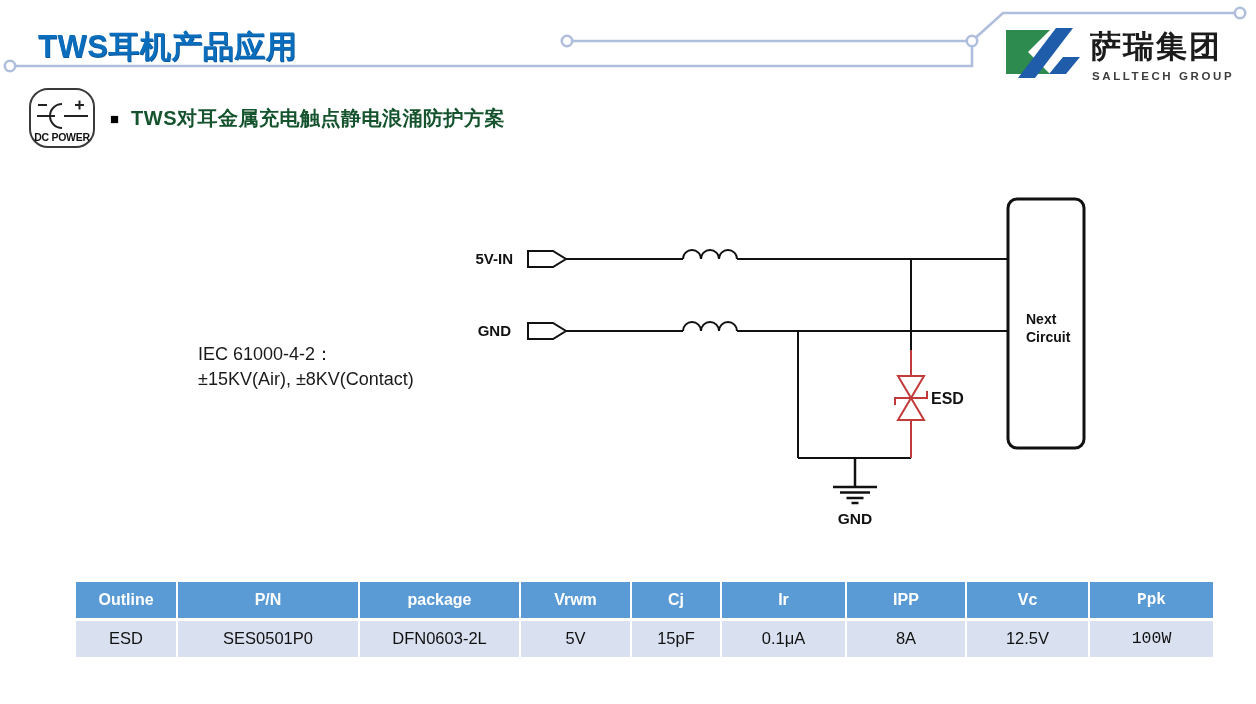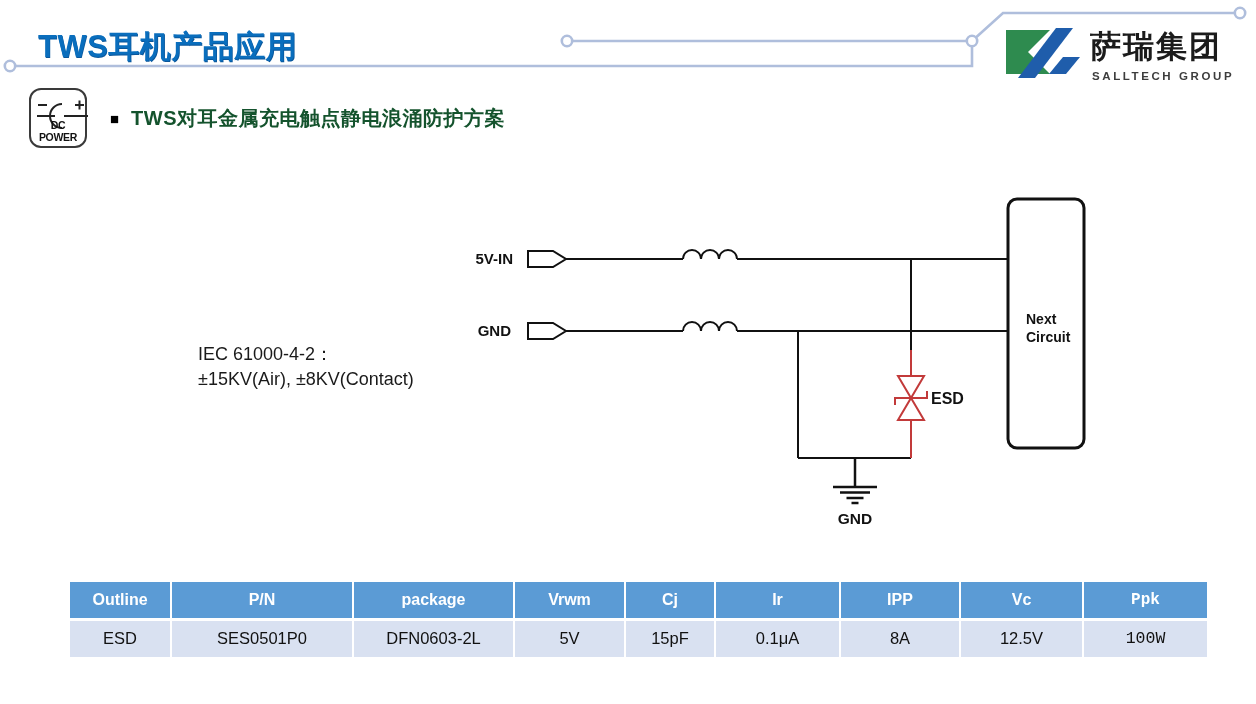"DC POWER" .dc-box { border-radius: 12px -> 19px; width: 58px -> 66px }
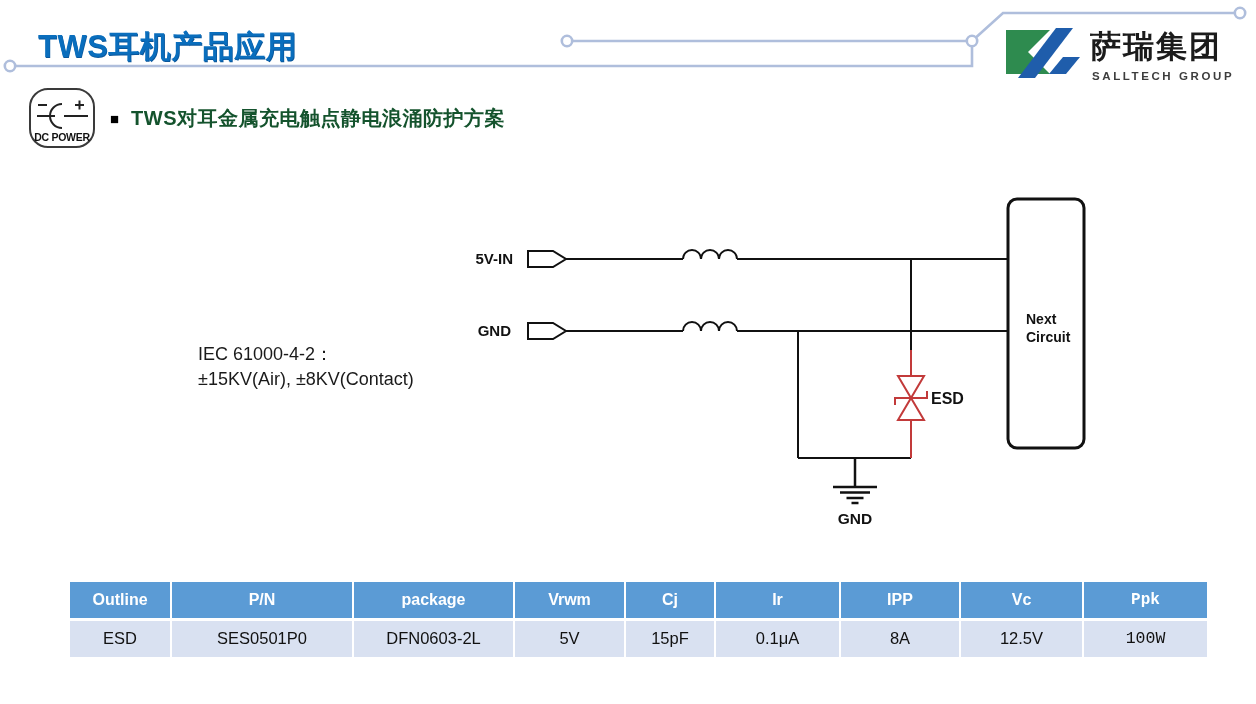"Outline" table.spec { left: 70px -> 76px }
